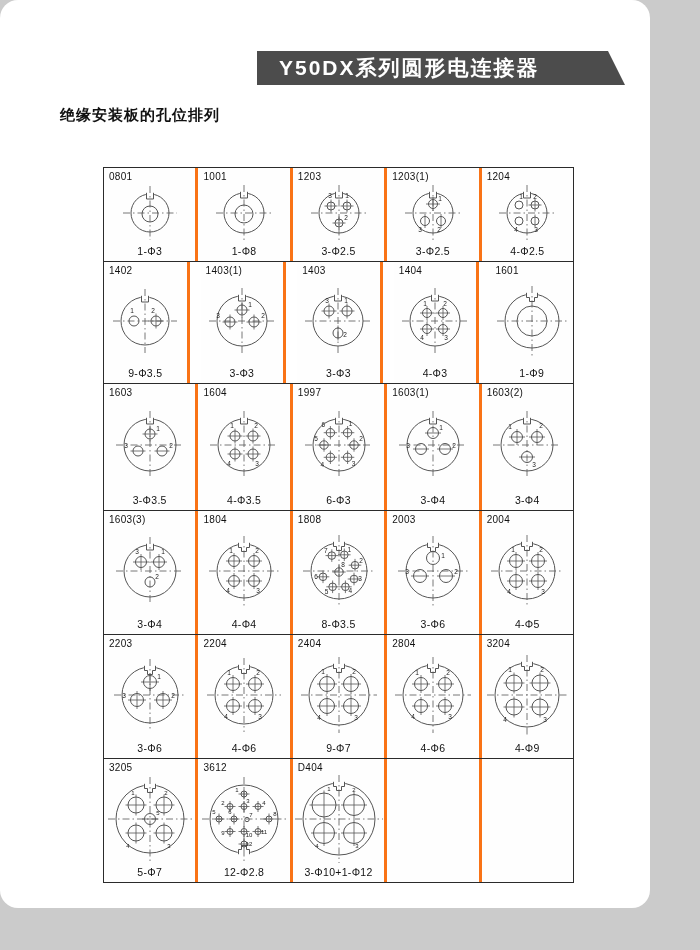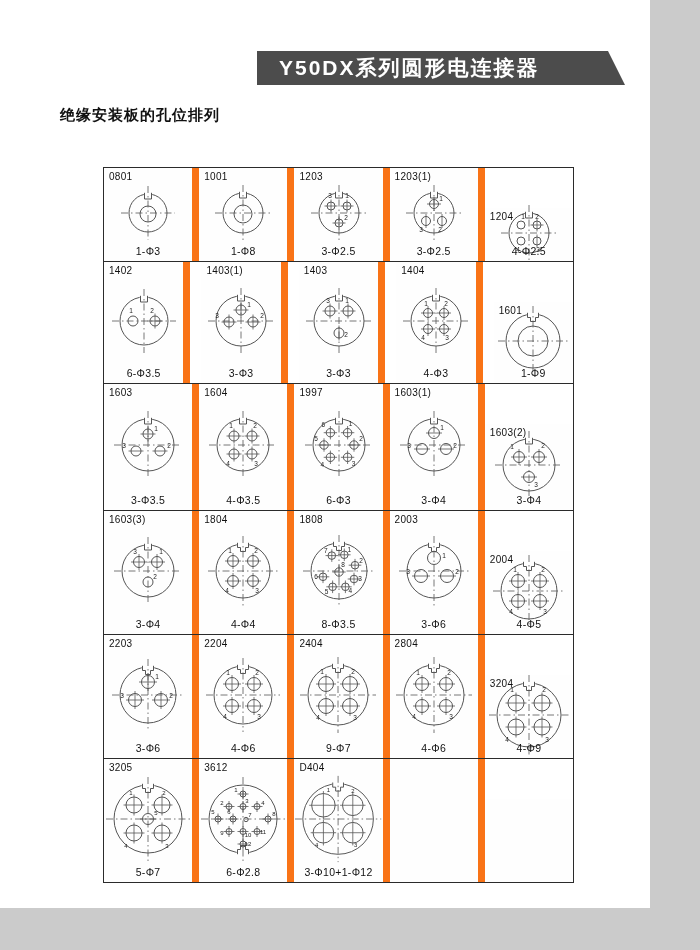"Y50DX系列圆形电连接器" .page { border-radius: none -> 18px }
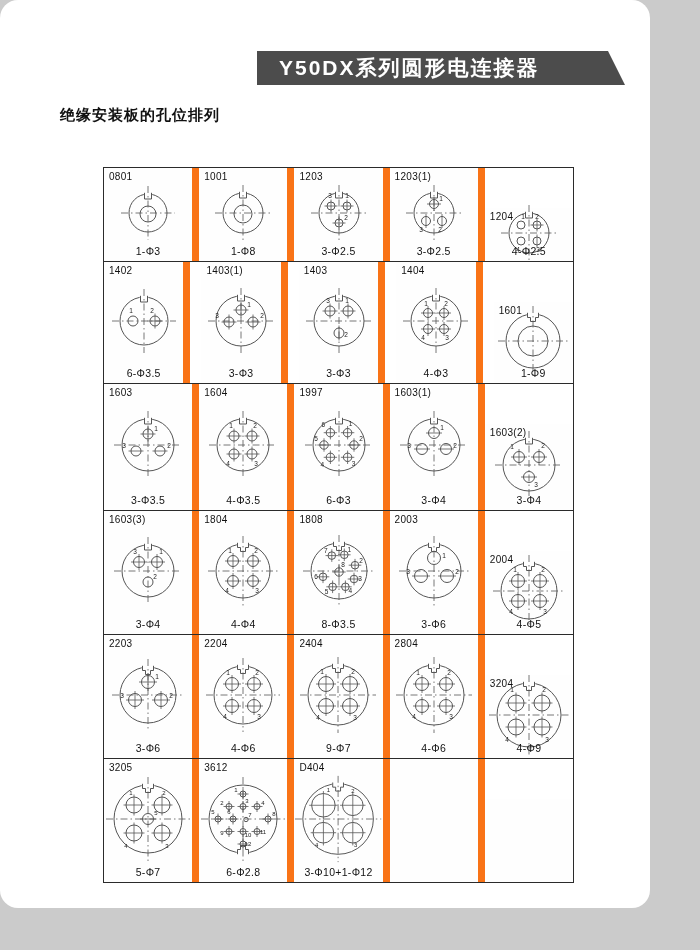"0801" .cell { border-right: 7px solid #f97316 -> 3px solid #f97316 }
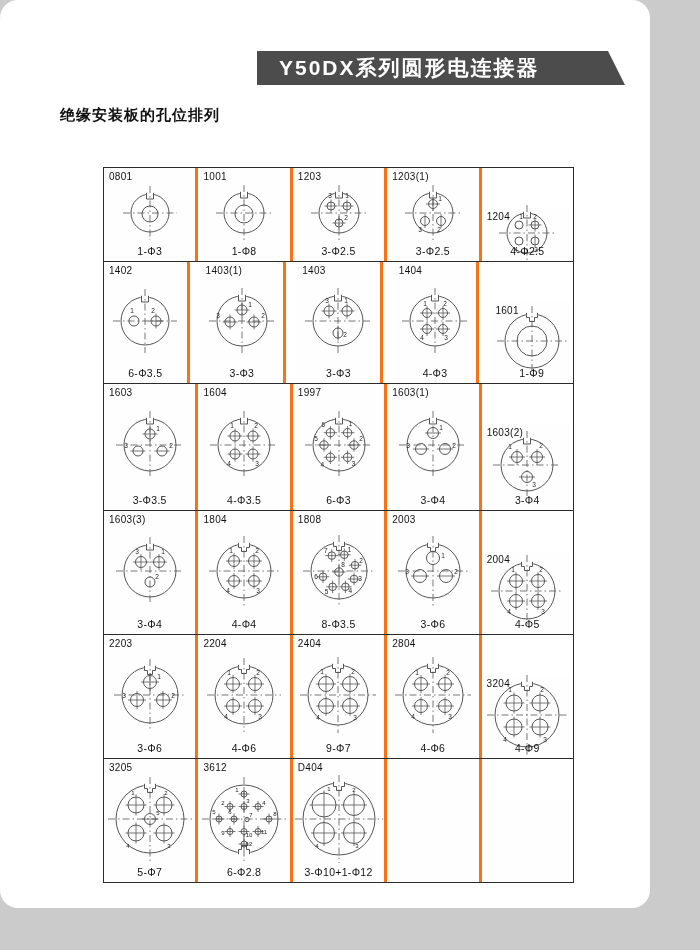"1204" .cell:last-child { margin-top: 40px -> none }
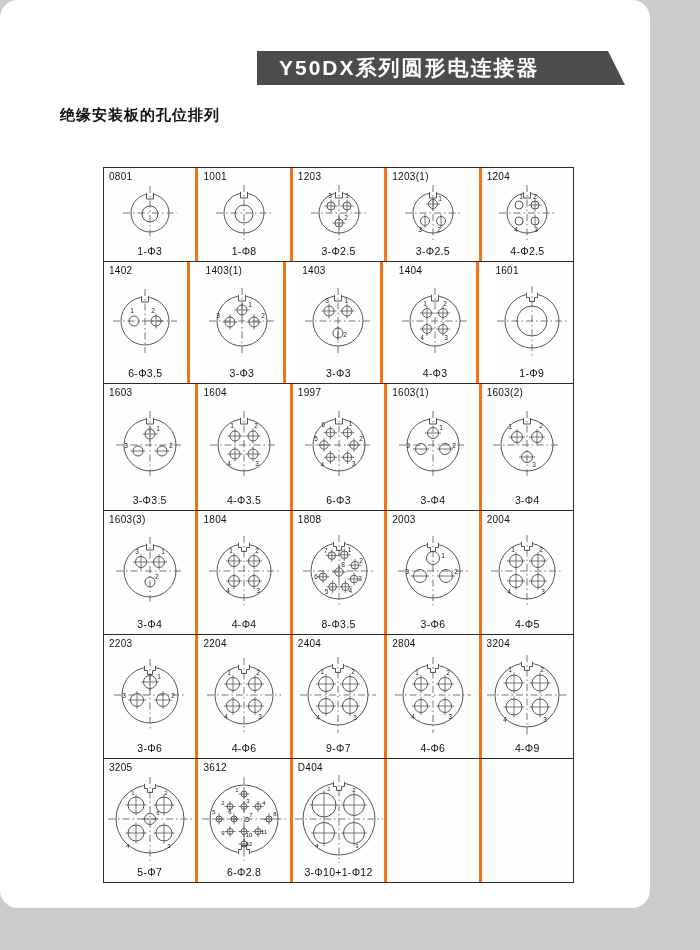"6-Φ3.5" div.cap { text: 6-Φ3.5 -> 9-Φ3.5 }
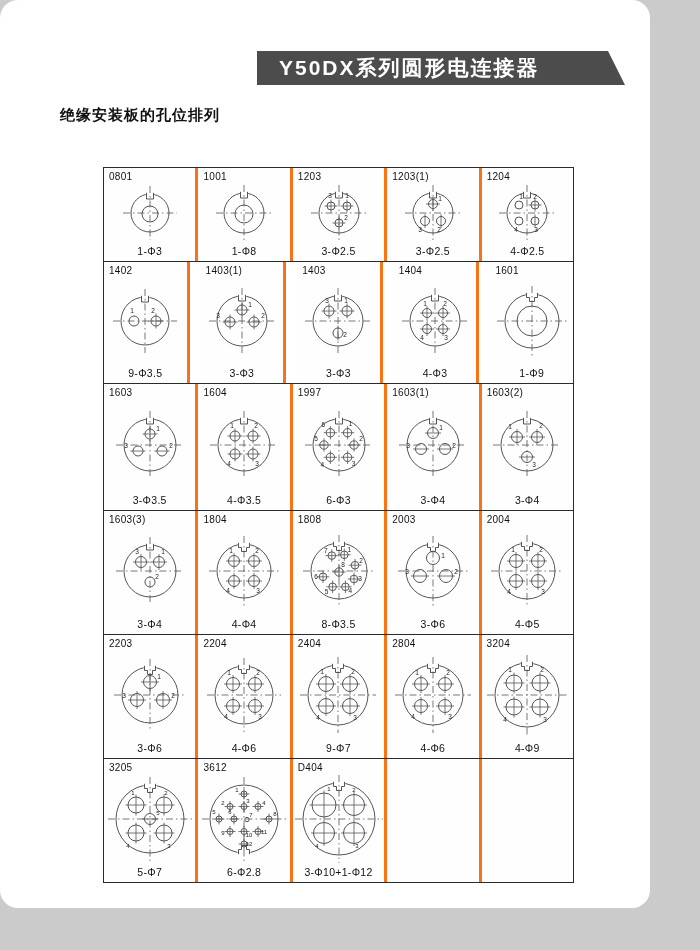"2203" div.grow { justify-content: flex-end -> none }
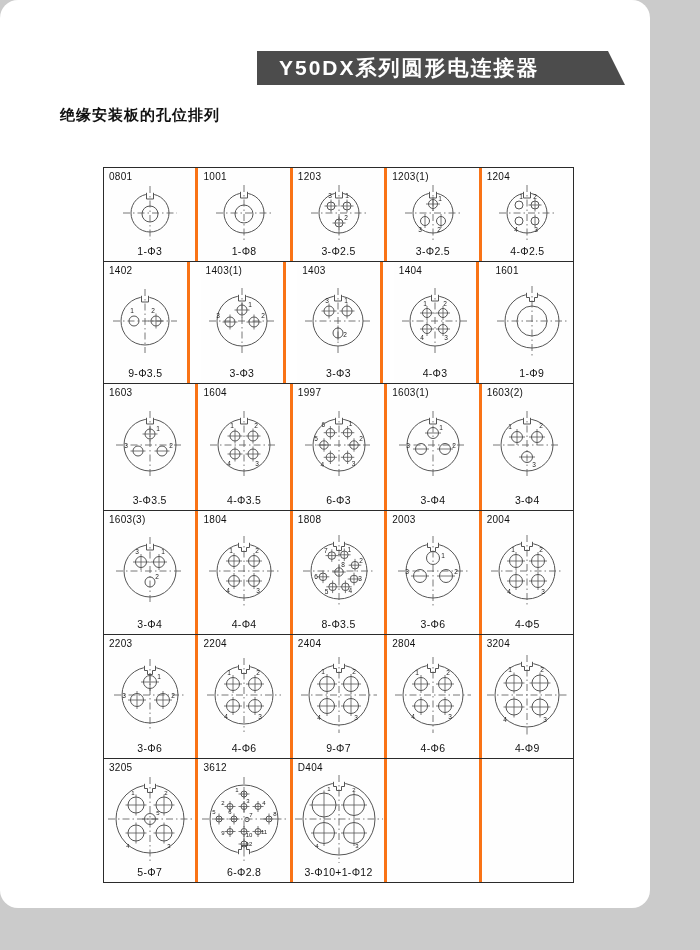"6-Φ2.8" div.cap { text: 6-Φ2.8 -> 12-Φ2.8 }
